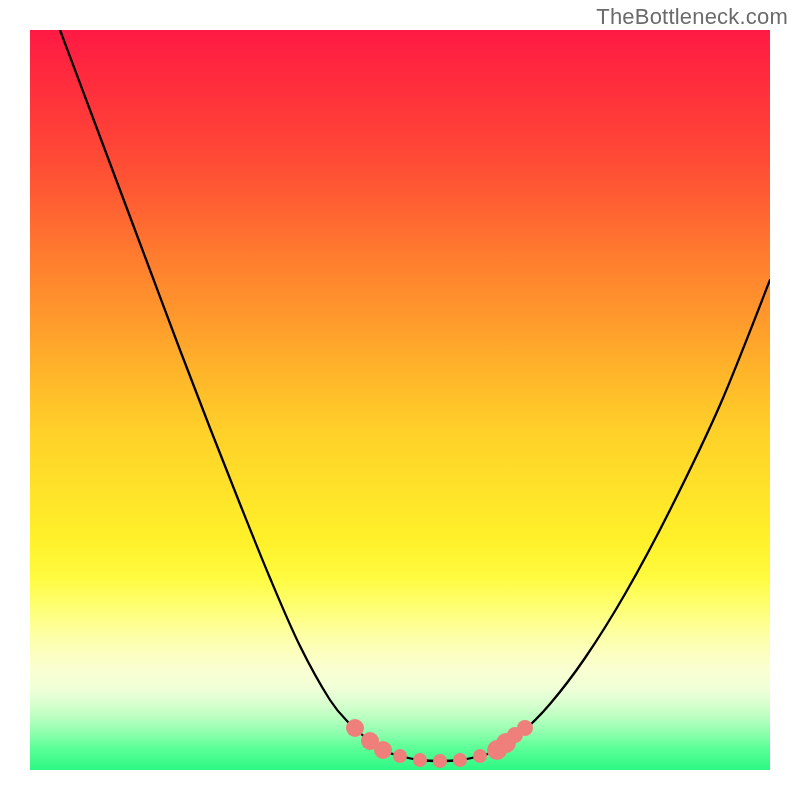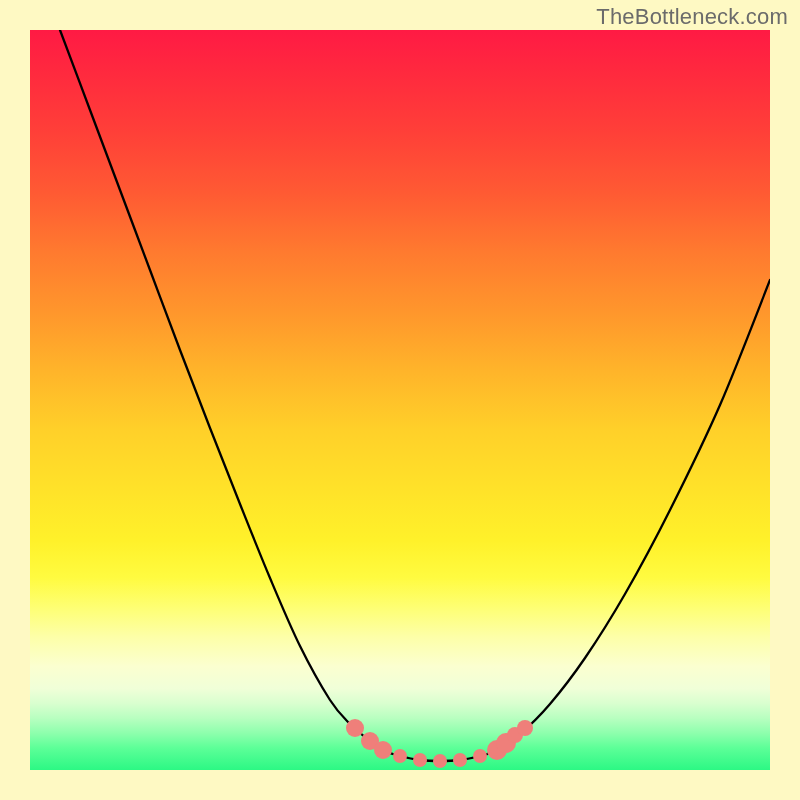"TheBottleneck.com" .frame { background: #fef9c3 -> #ffffff }
